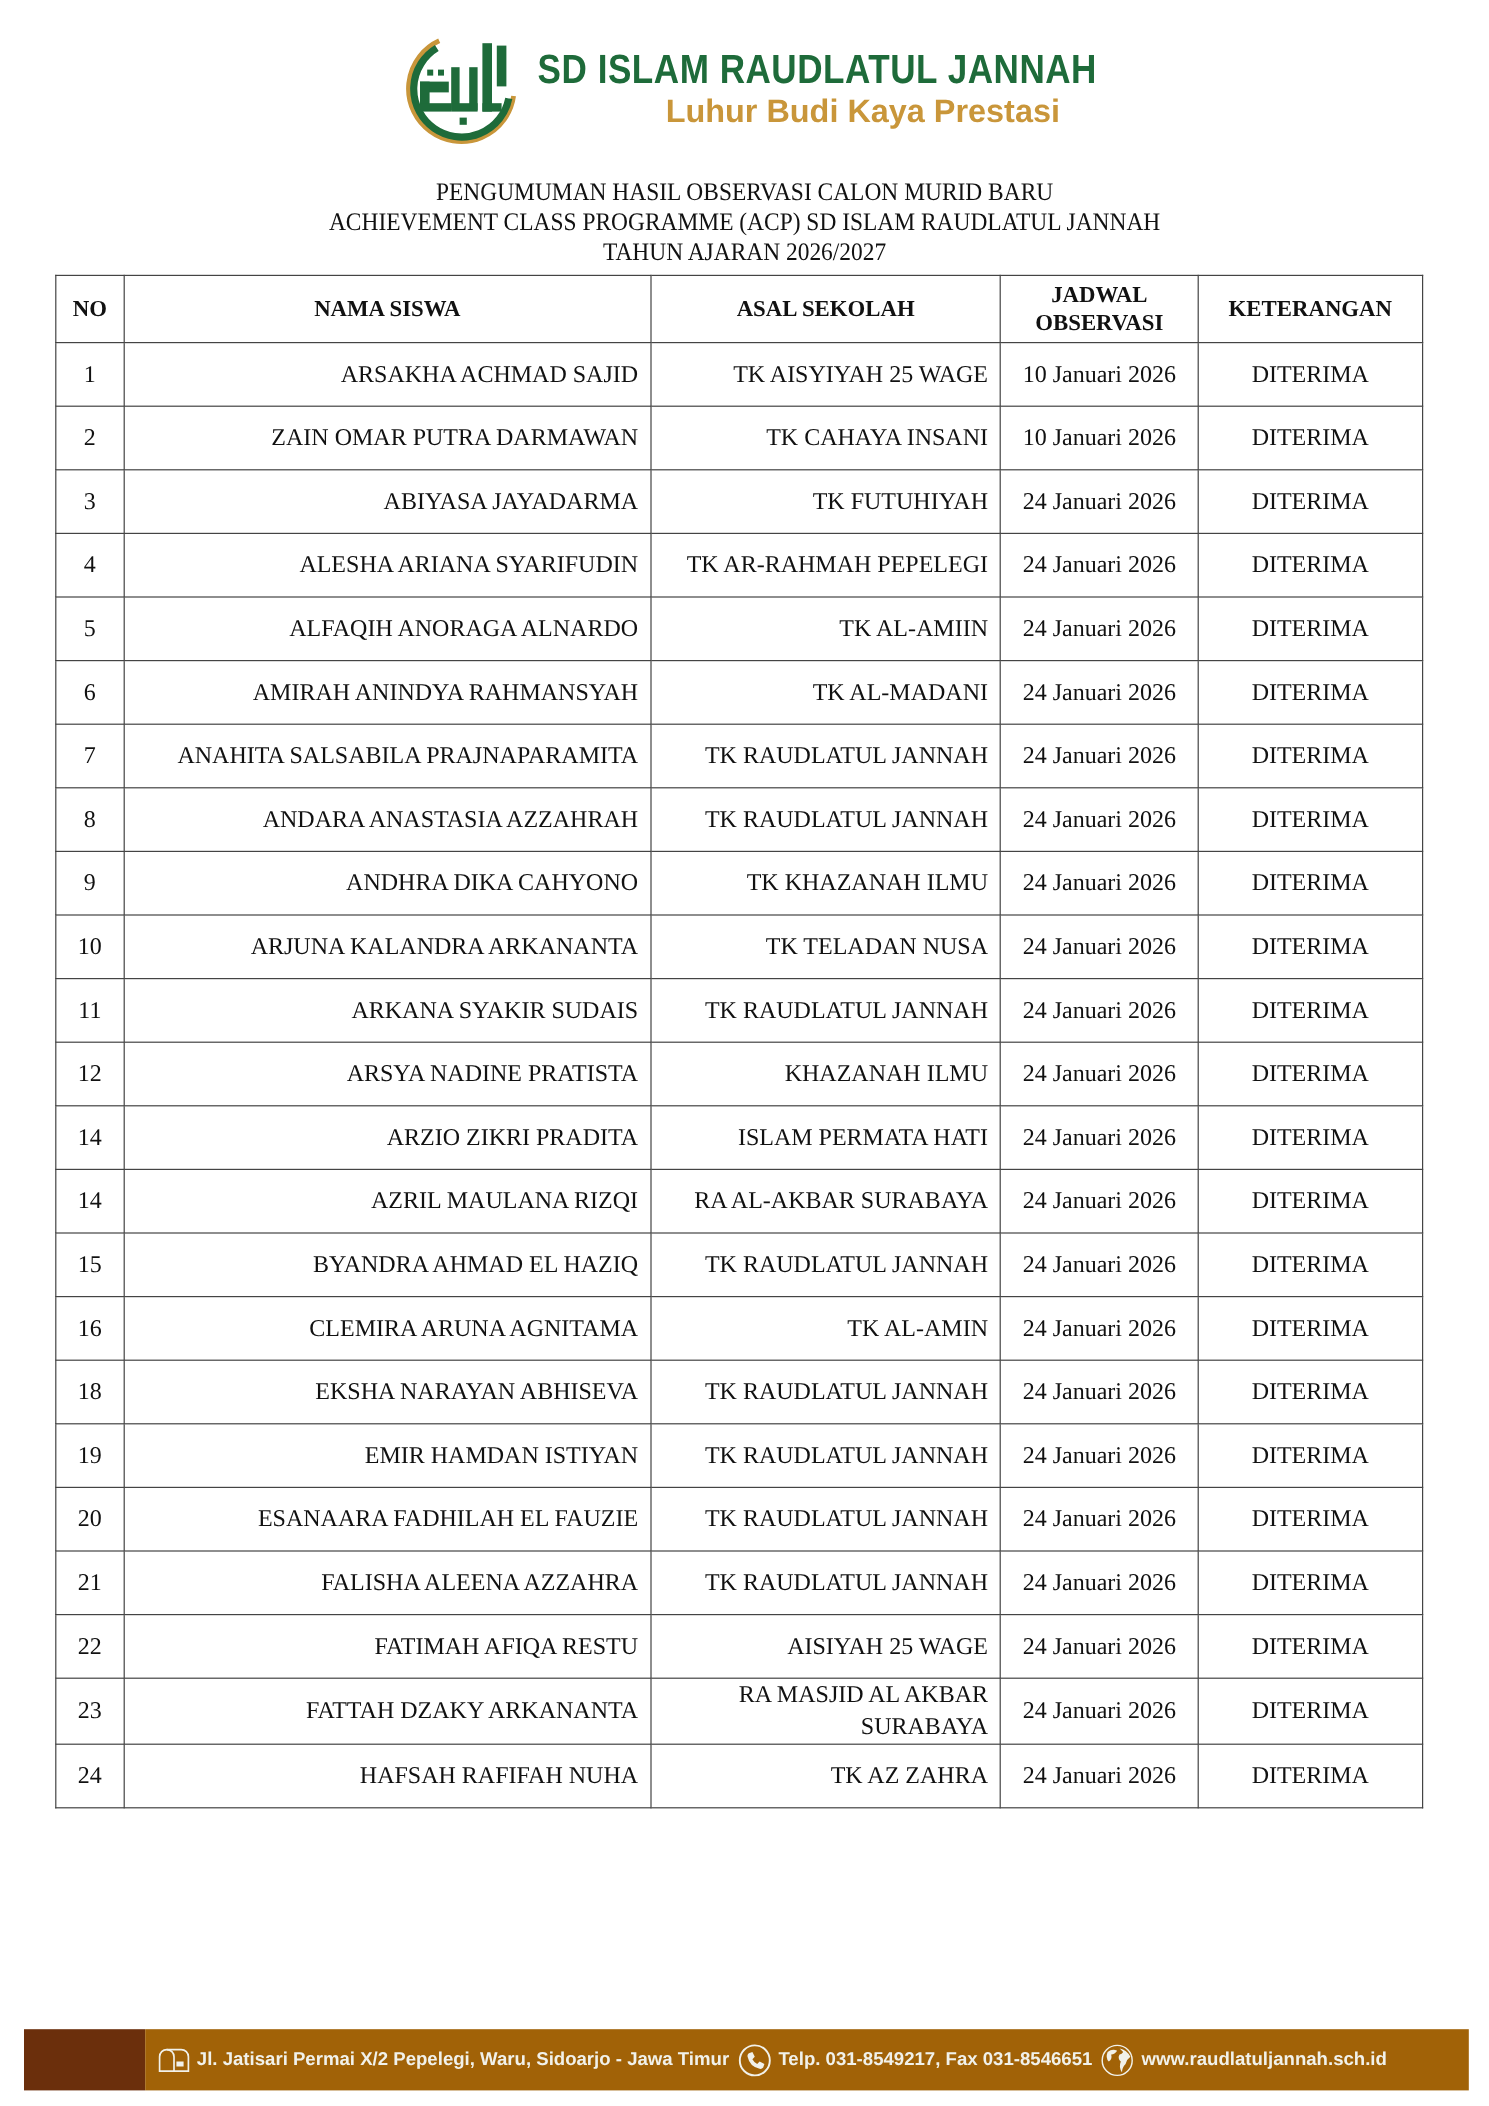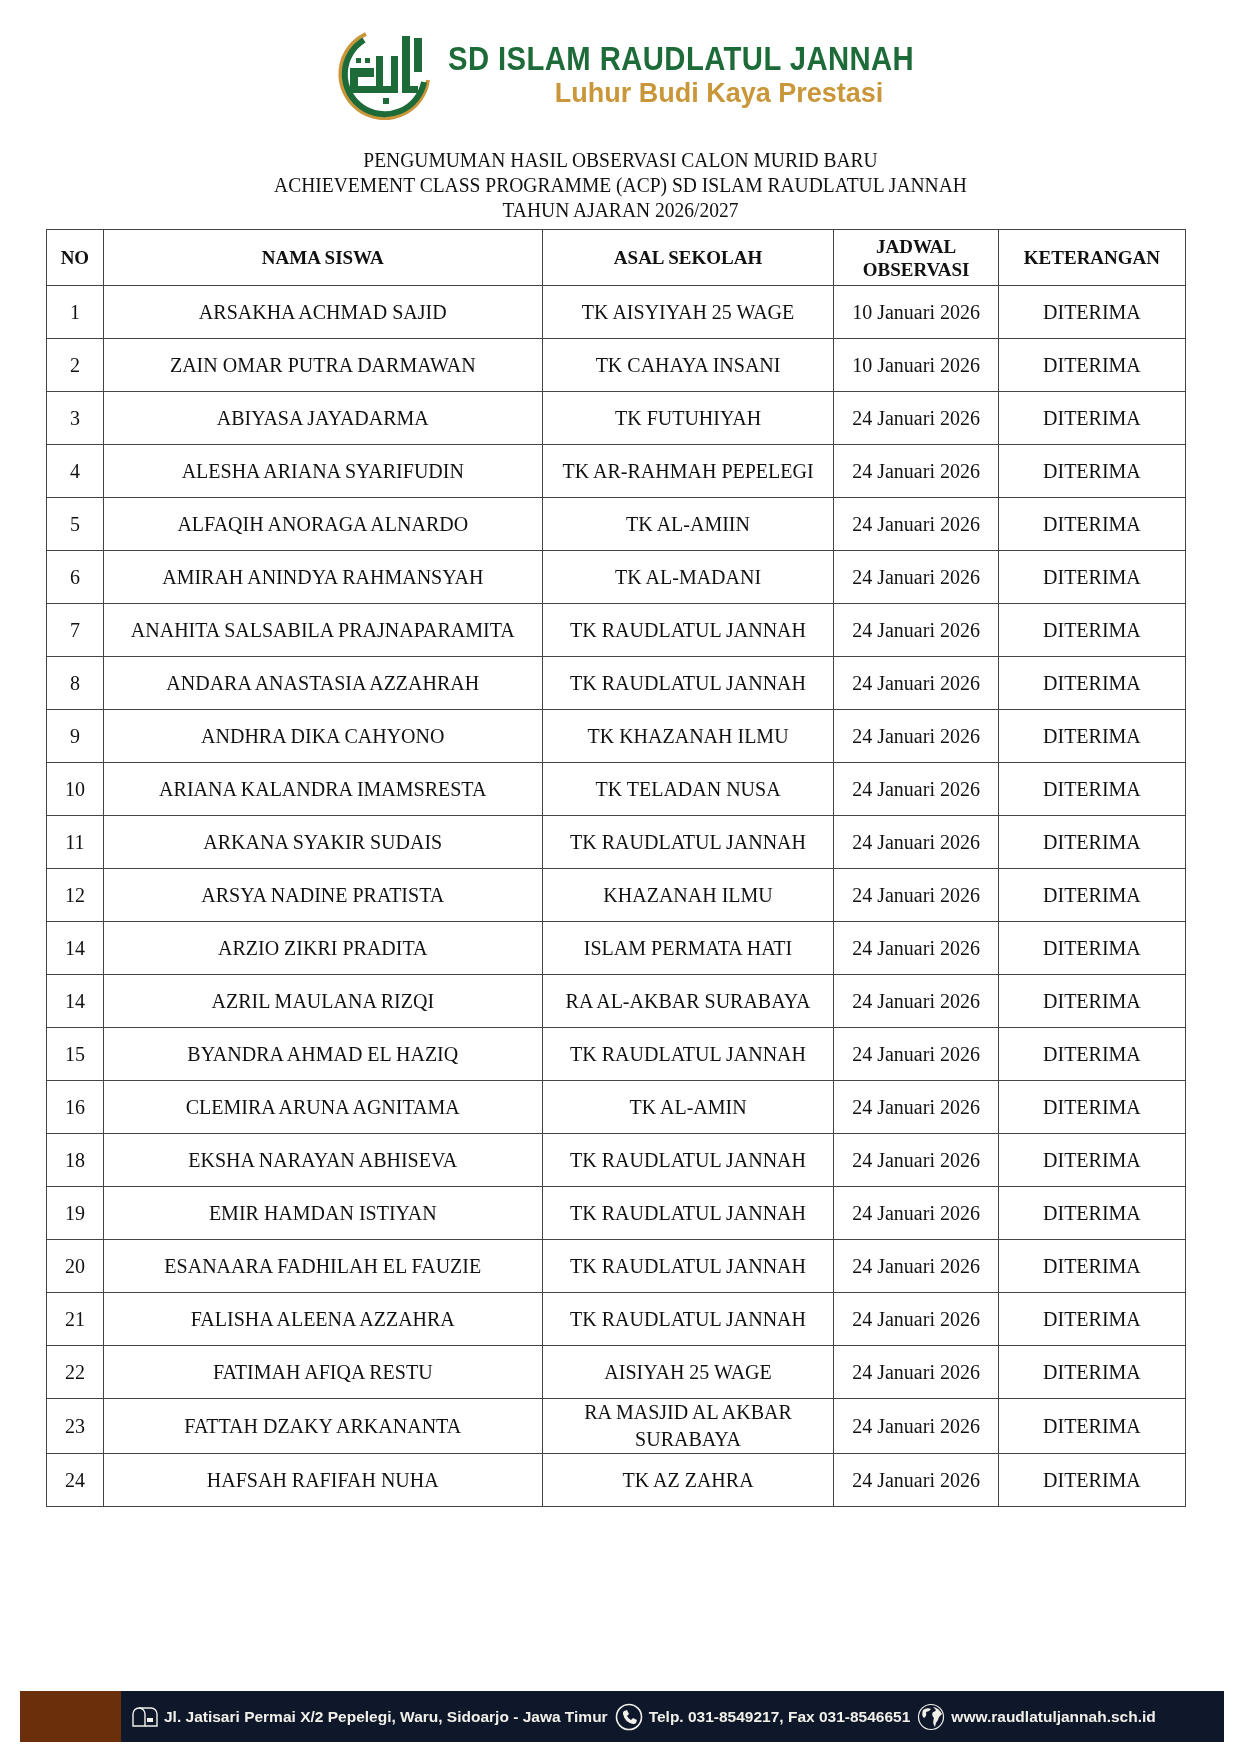"ARSAKHA ACHMAD SAJID" td.name, td.school { text-align: center -> right }
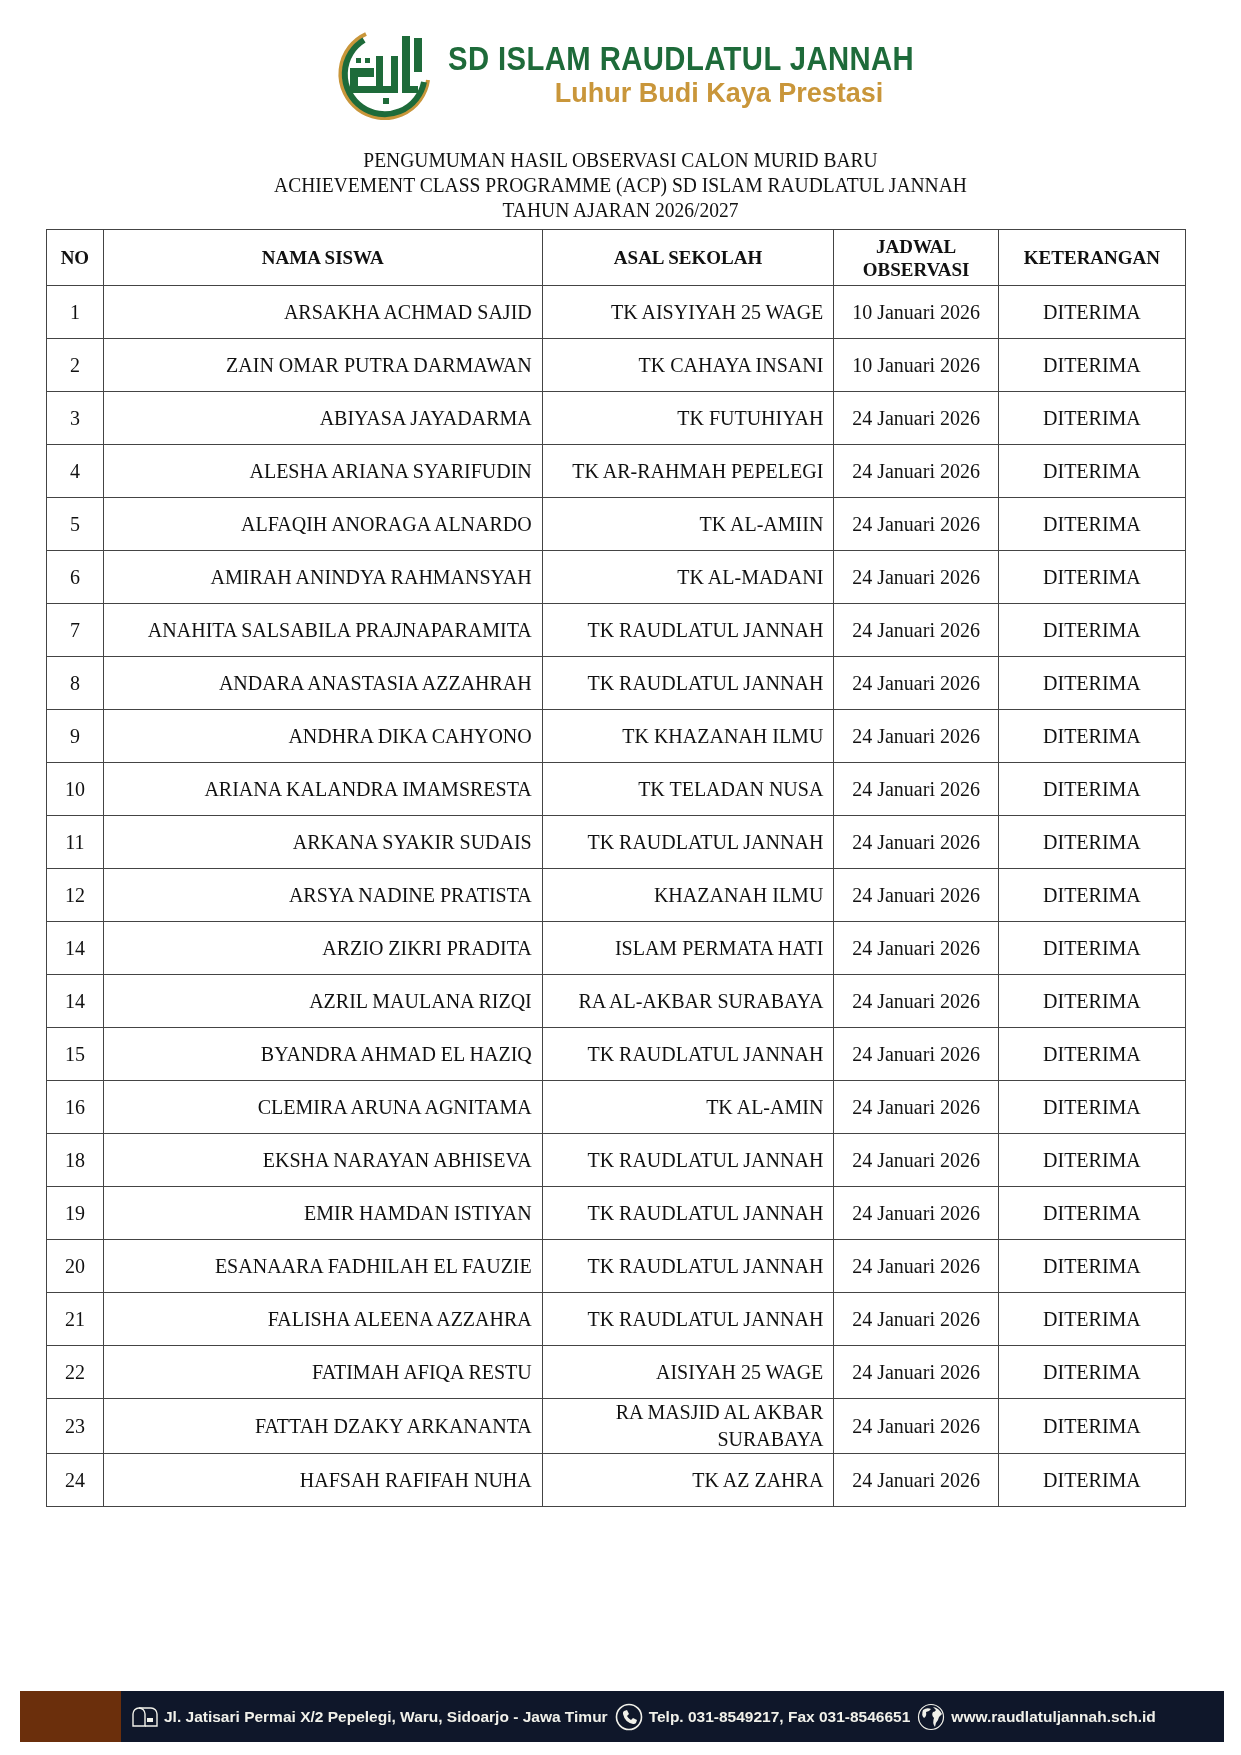"ARIANA KALANDRA IMAMSRESTA" td.name { text: ARIANA KALANDRA IMAMSRESTA -> ARJUNA KALANDRA ARKANANTA }
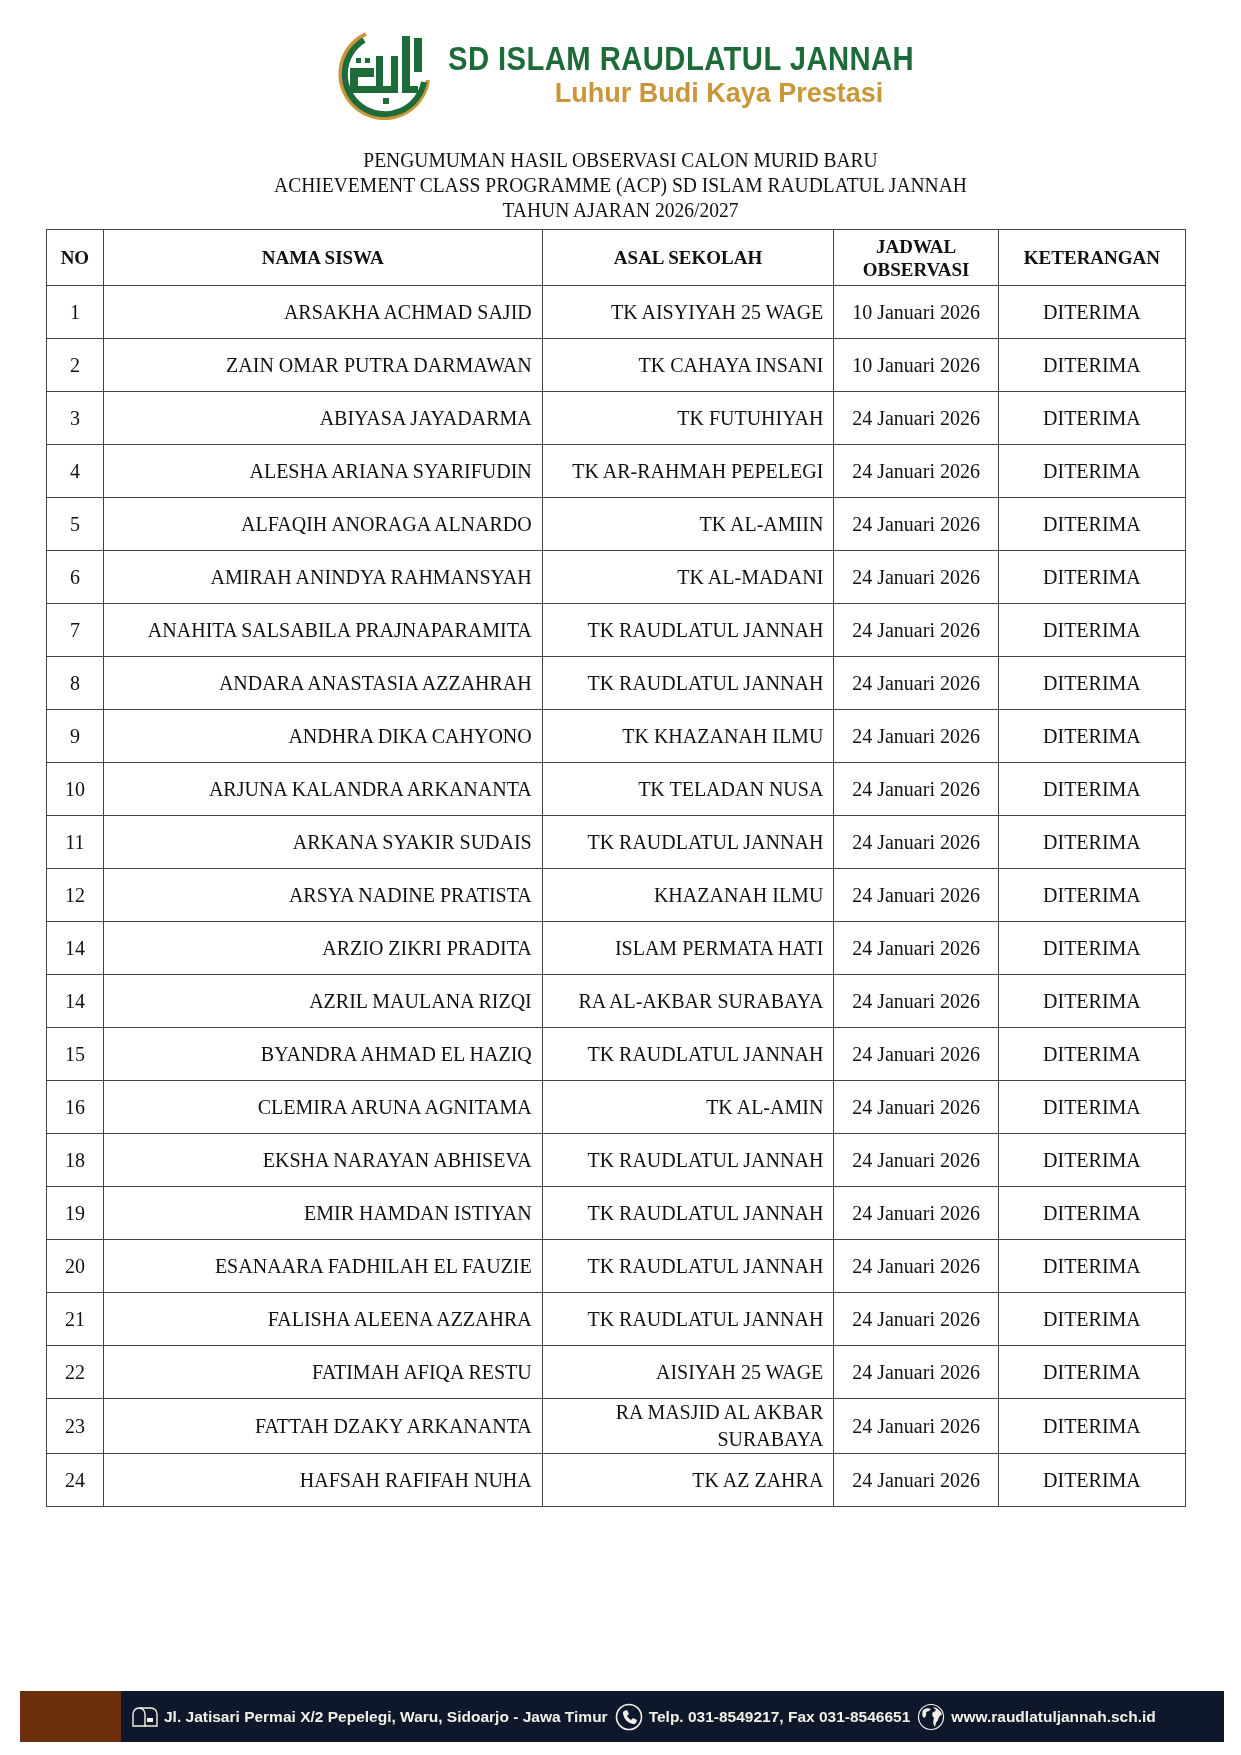"Jl. Jatisari Permai X/2 Pepelegi," .footer .green { background: #0f172a -> #a16207 }
